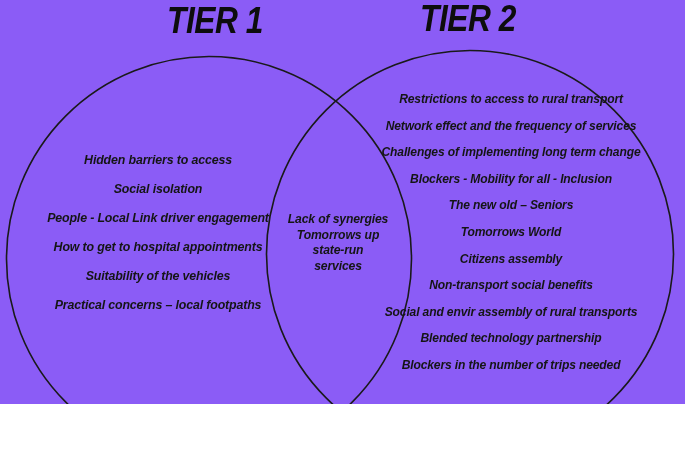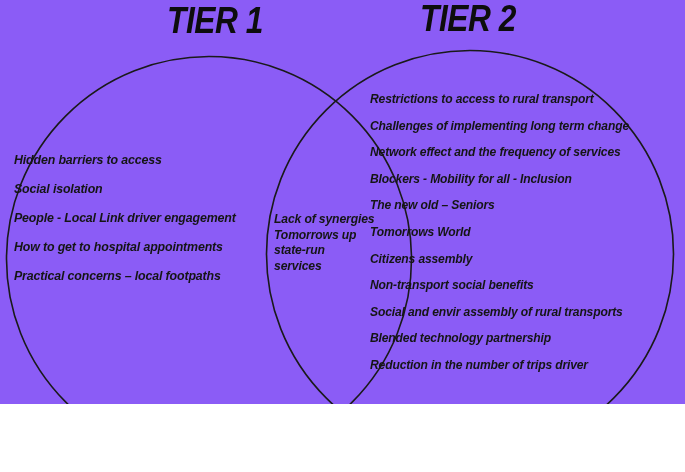"Restrictions to access to rural" .item { text-align: none -> center }
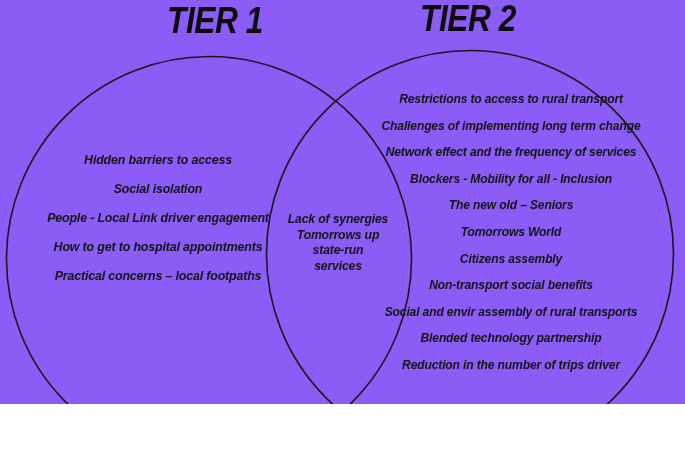"Challenges of implementing long term" li.item { order: before "Network effect and the frequency" -> after "Network effect and the frequency" }
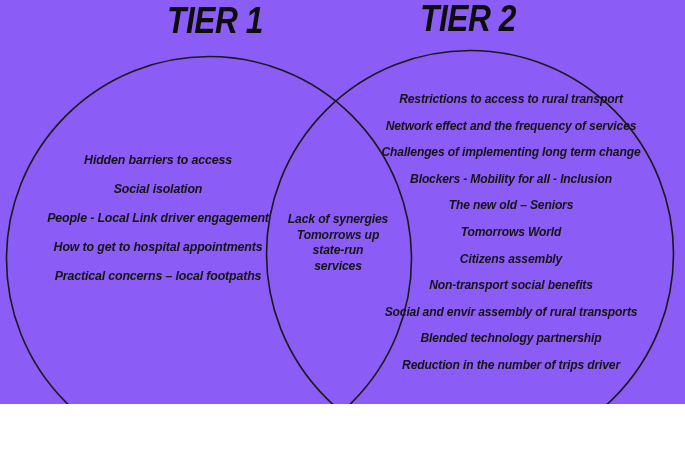"Suitability of the vehicles" li.item { html: none -> <li>Suitability of the vehicles</li> }
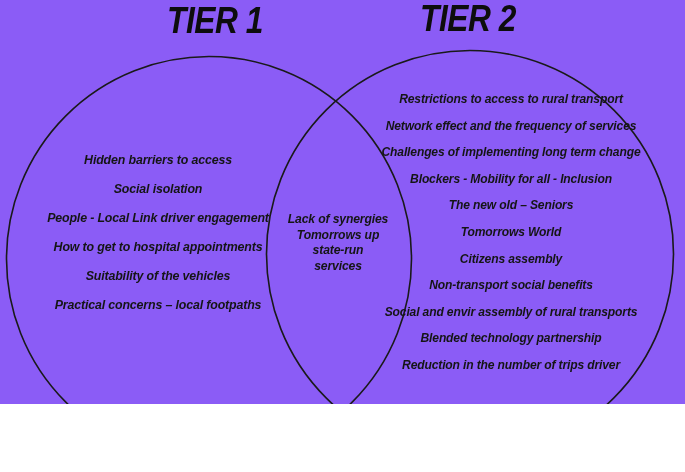"Reduction in the number of" li.item { text: Reduction in the number of trips driver -> Blockers in the number of trips needed }
